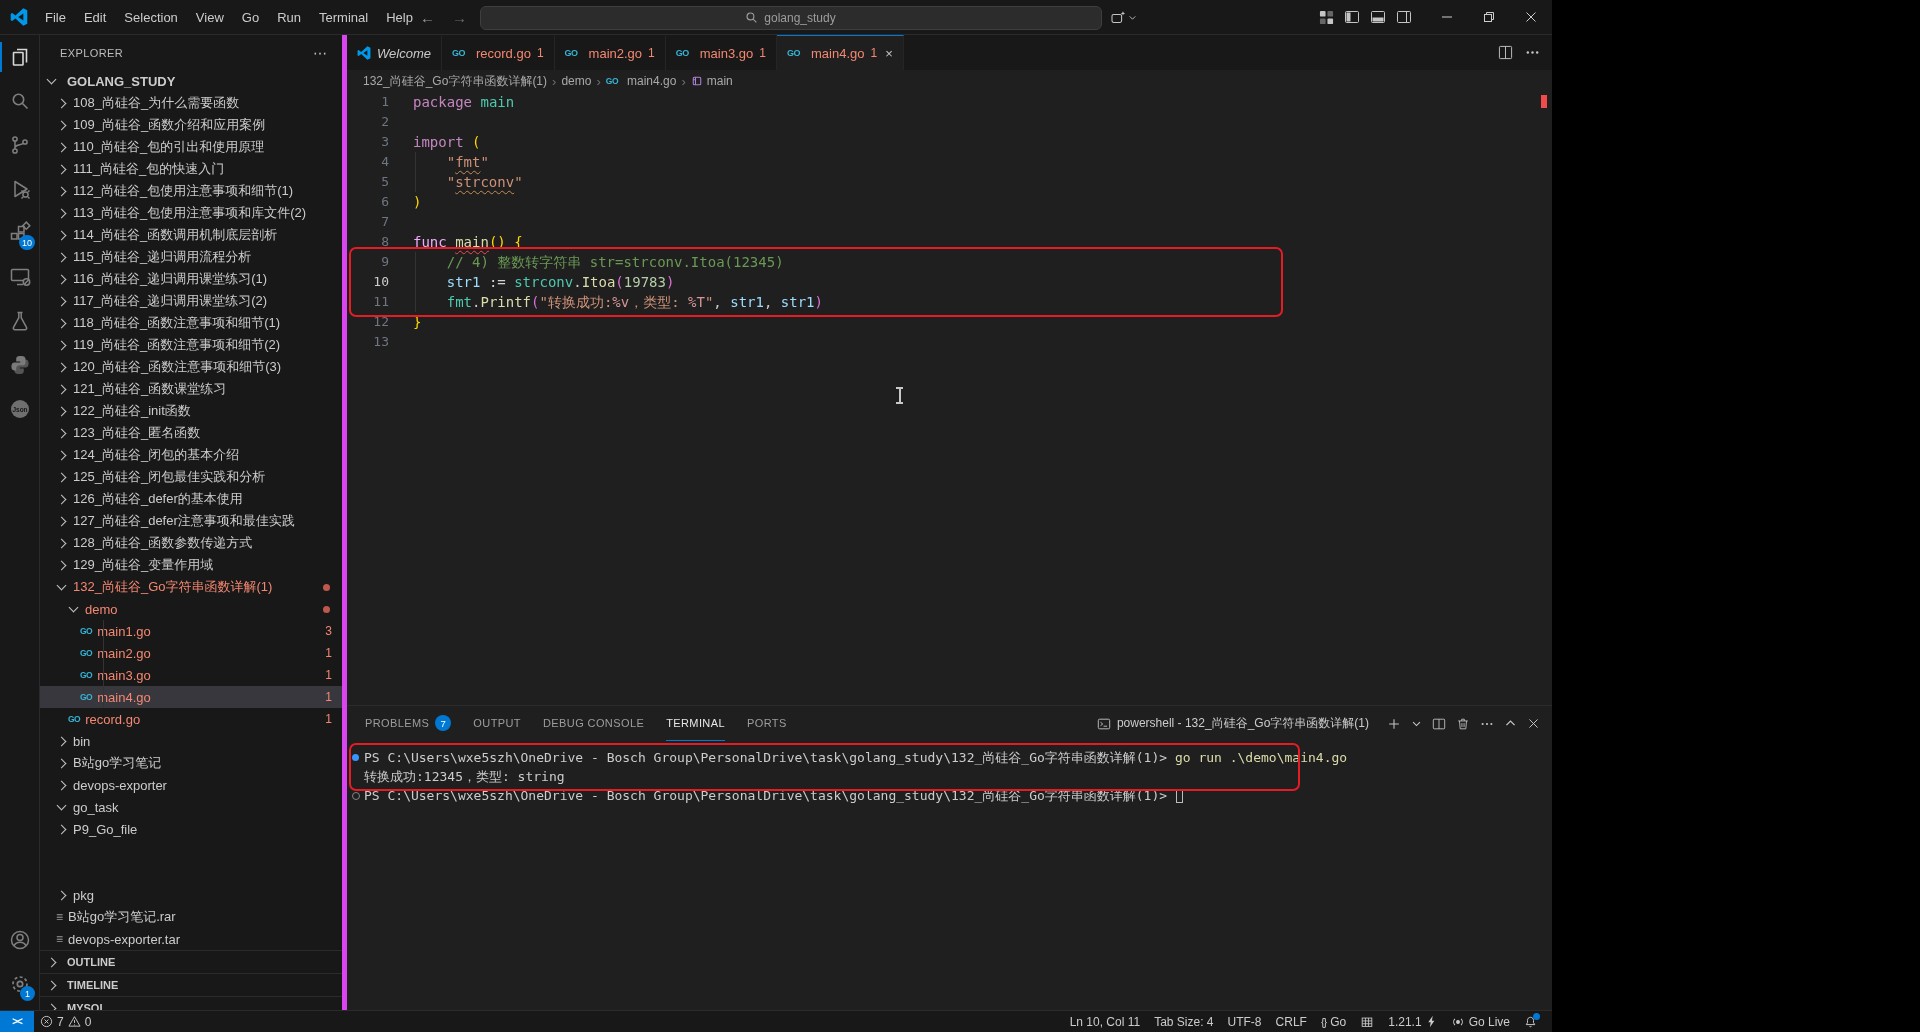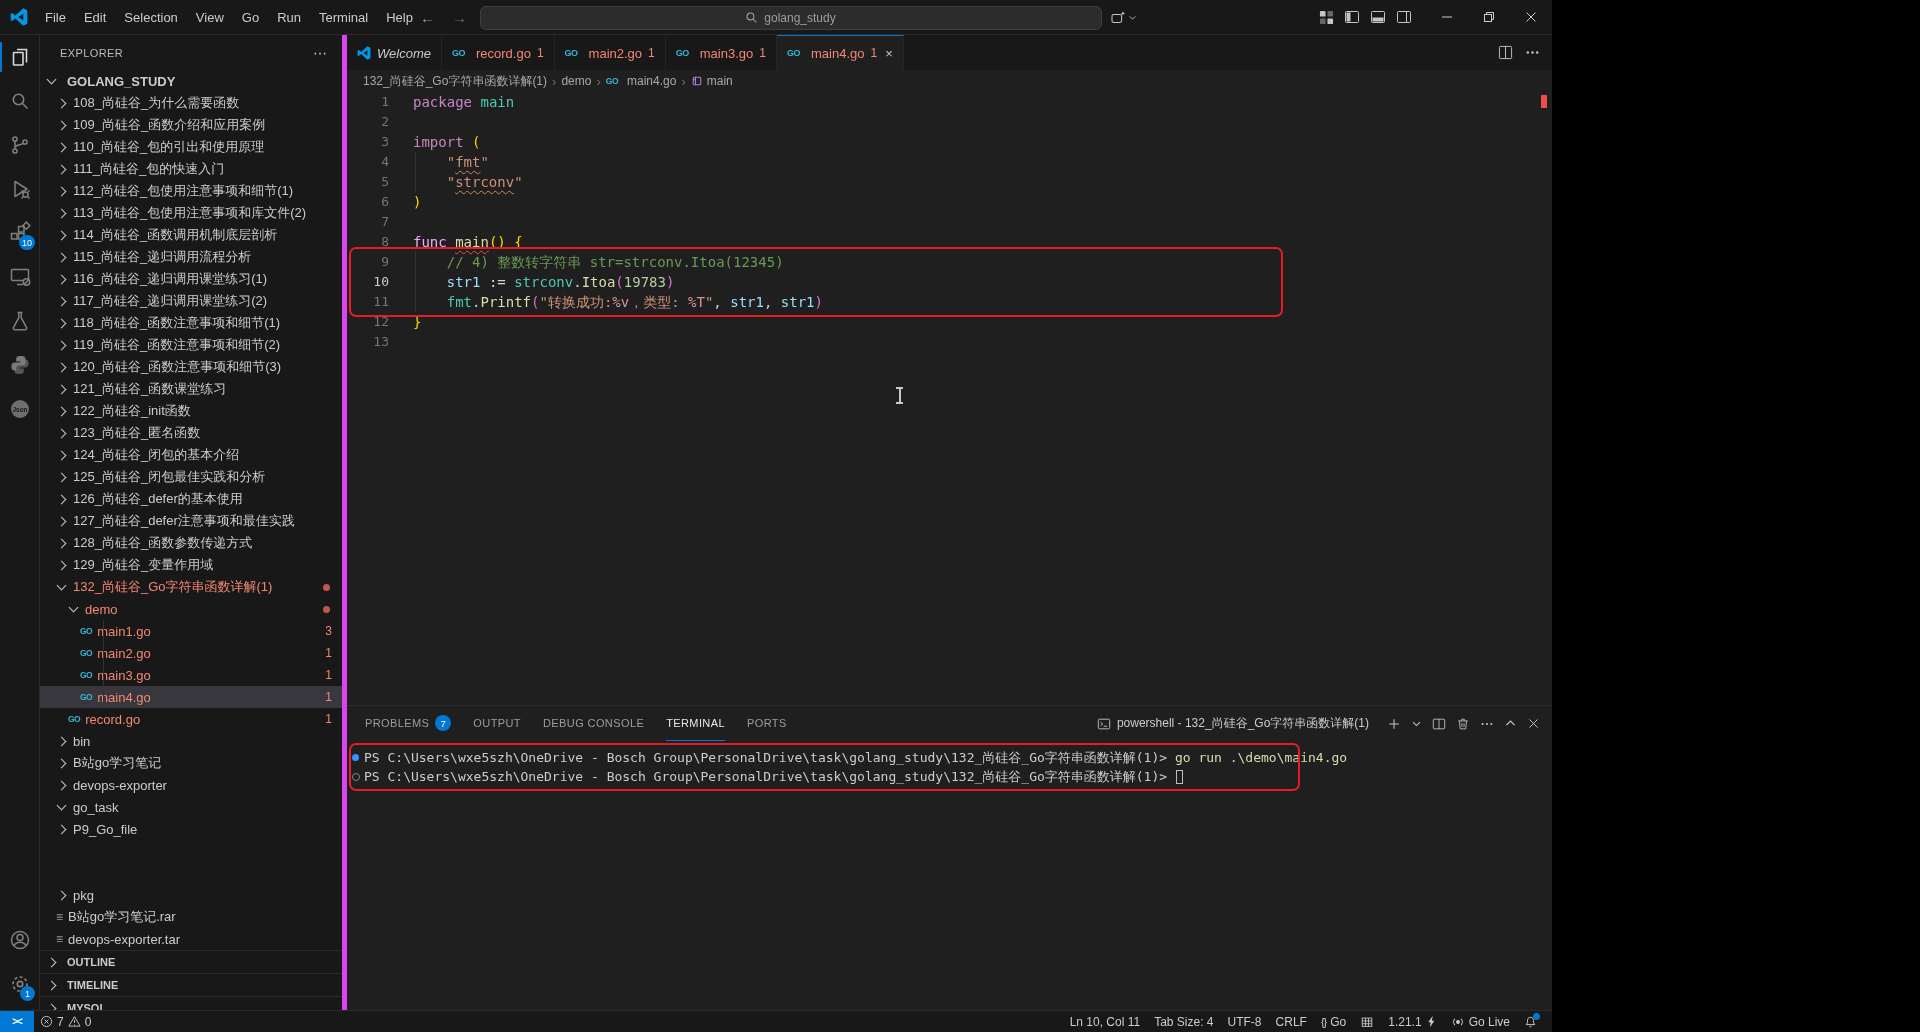"转换成功:12345，类型: string" div.tline { html: none -> <div> <span></span> <span>转换成功:12345，类型: string</span> </div> }
